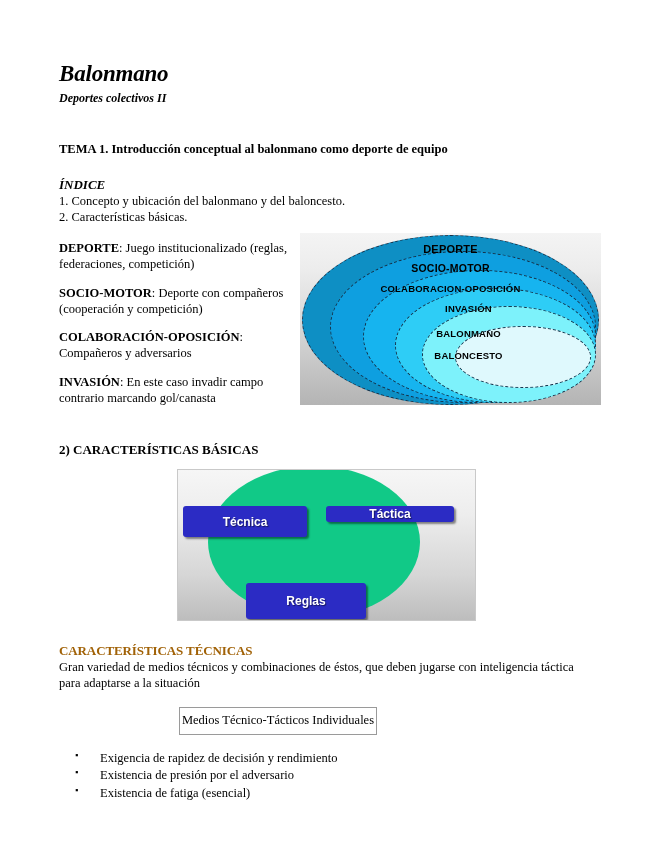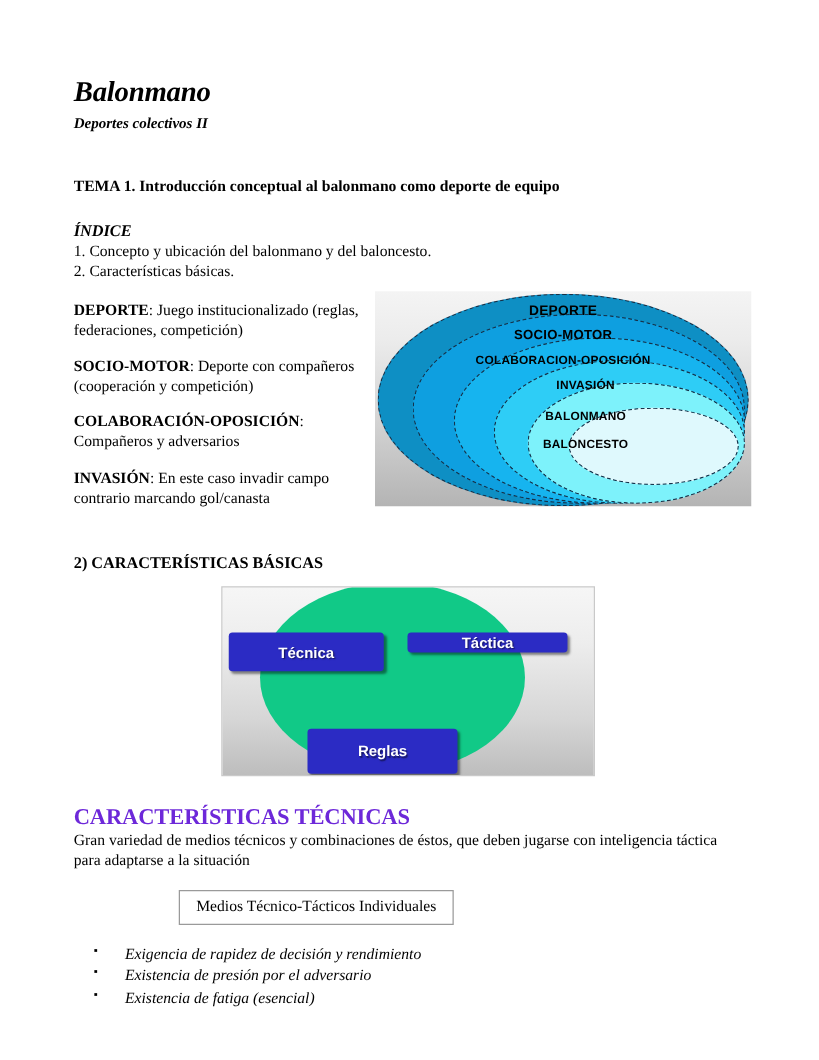"CARACTERÍSTICAS TÉCNICAS" .car-tec-heading { color: #6d28d9 -> #a16207; font-size: 18px -> 13px }
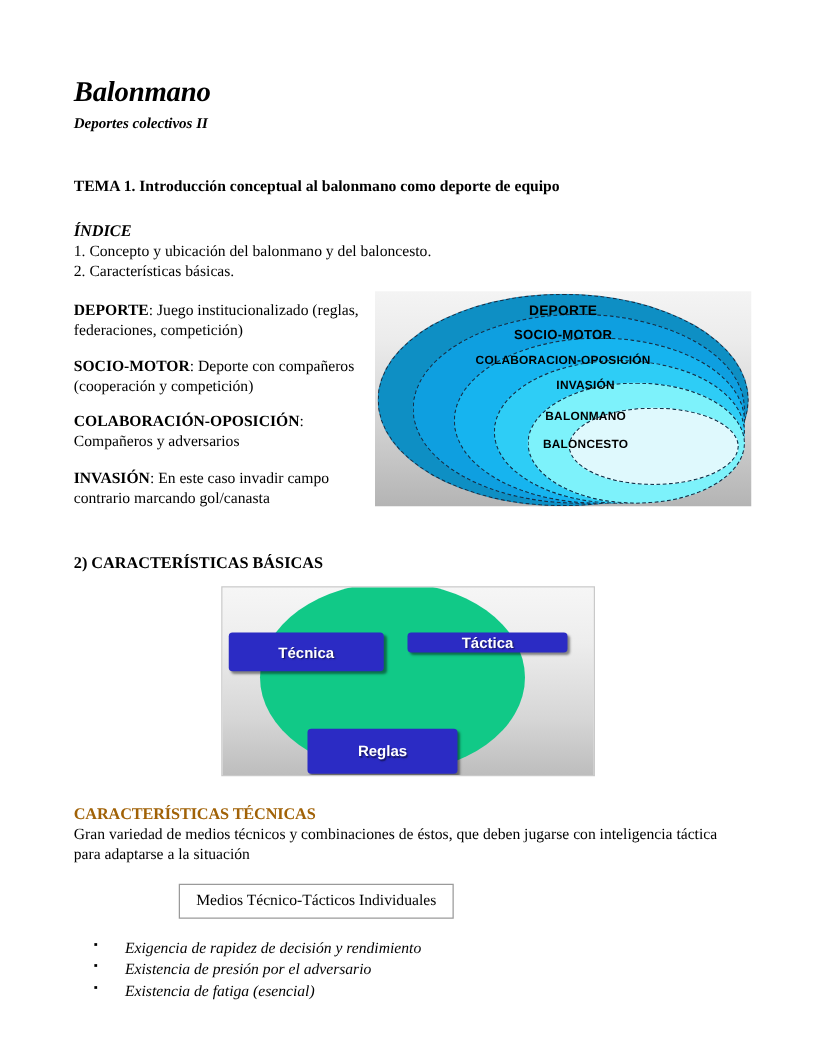"Medios Técnico-Tácticos Individuales" .medios-box { margin: 15px 0 0 84px -> 15px 0 0 120px; width: 220px -> 198px }
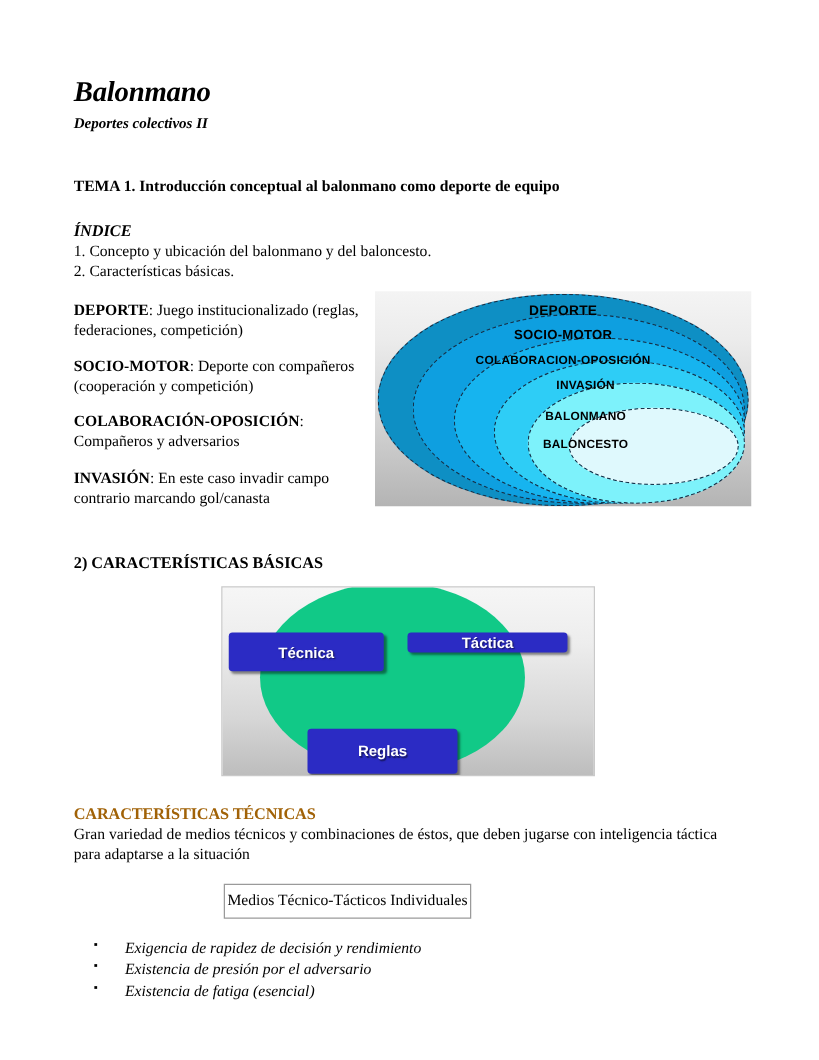"Exigencia de rapidez de decisión" .bullets { font-style: italic -> none }
